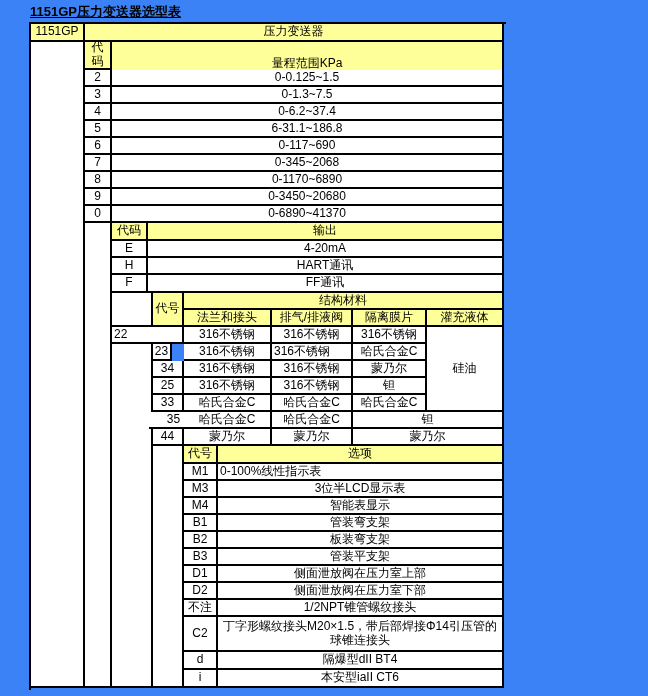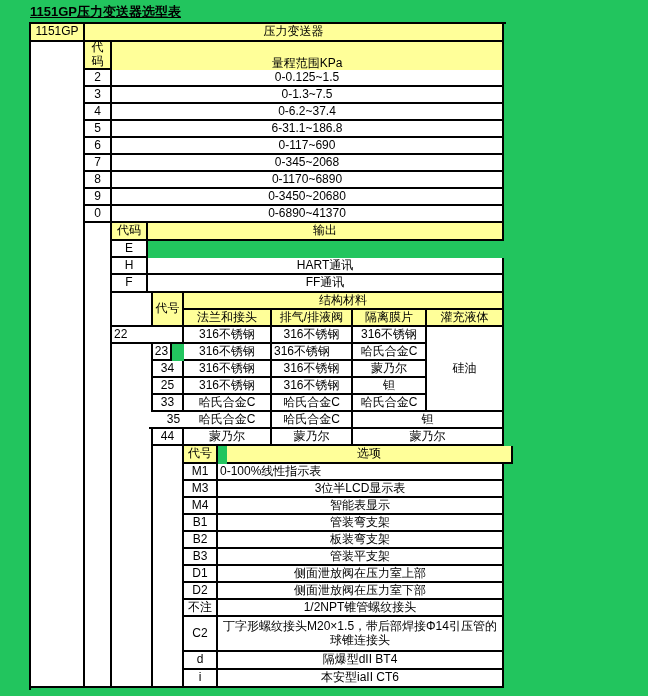"1151GP压力变送器选型表" .canvas { background: #22c55e -> #3b82f6 }
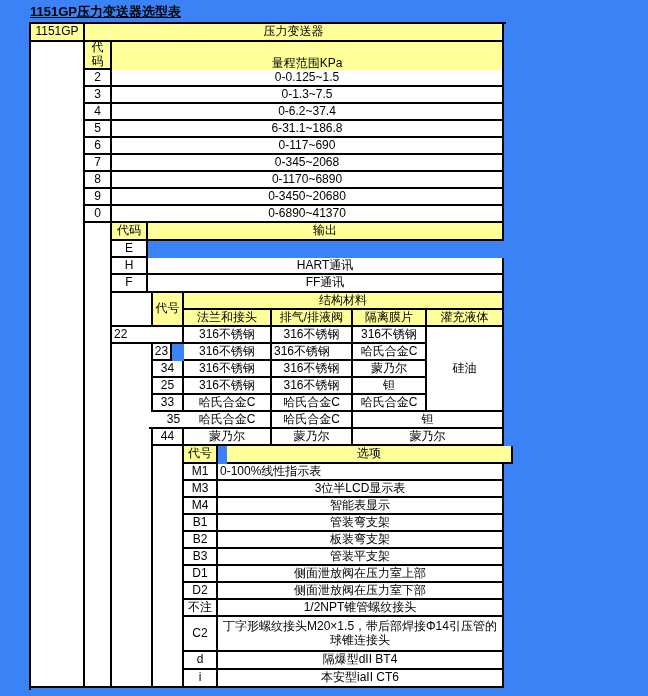"4-20mA" div.cell { html: none -> <div>4-20mA</div> }
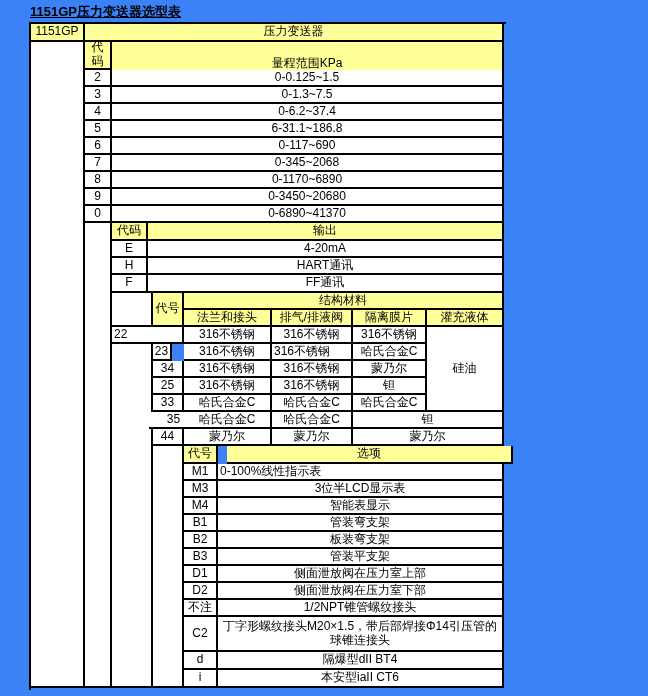"选项" div.cell { left: 196px -> 187px }
